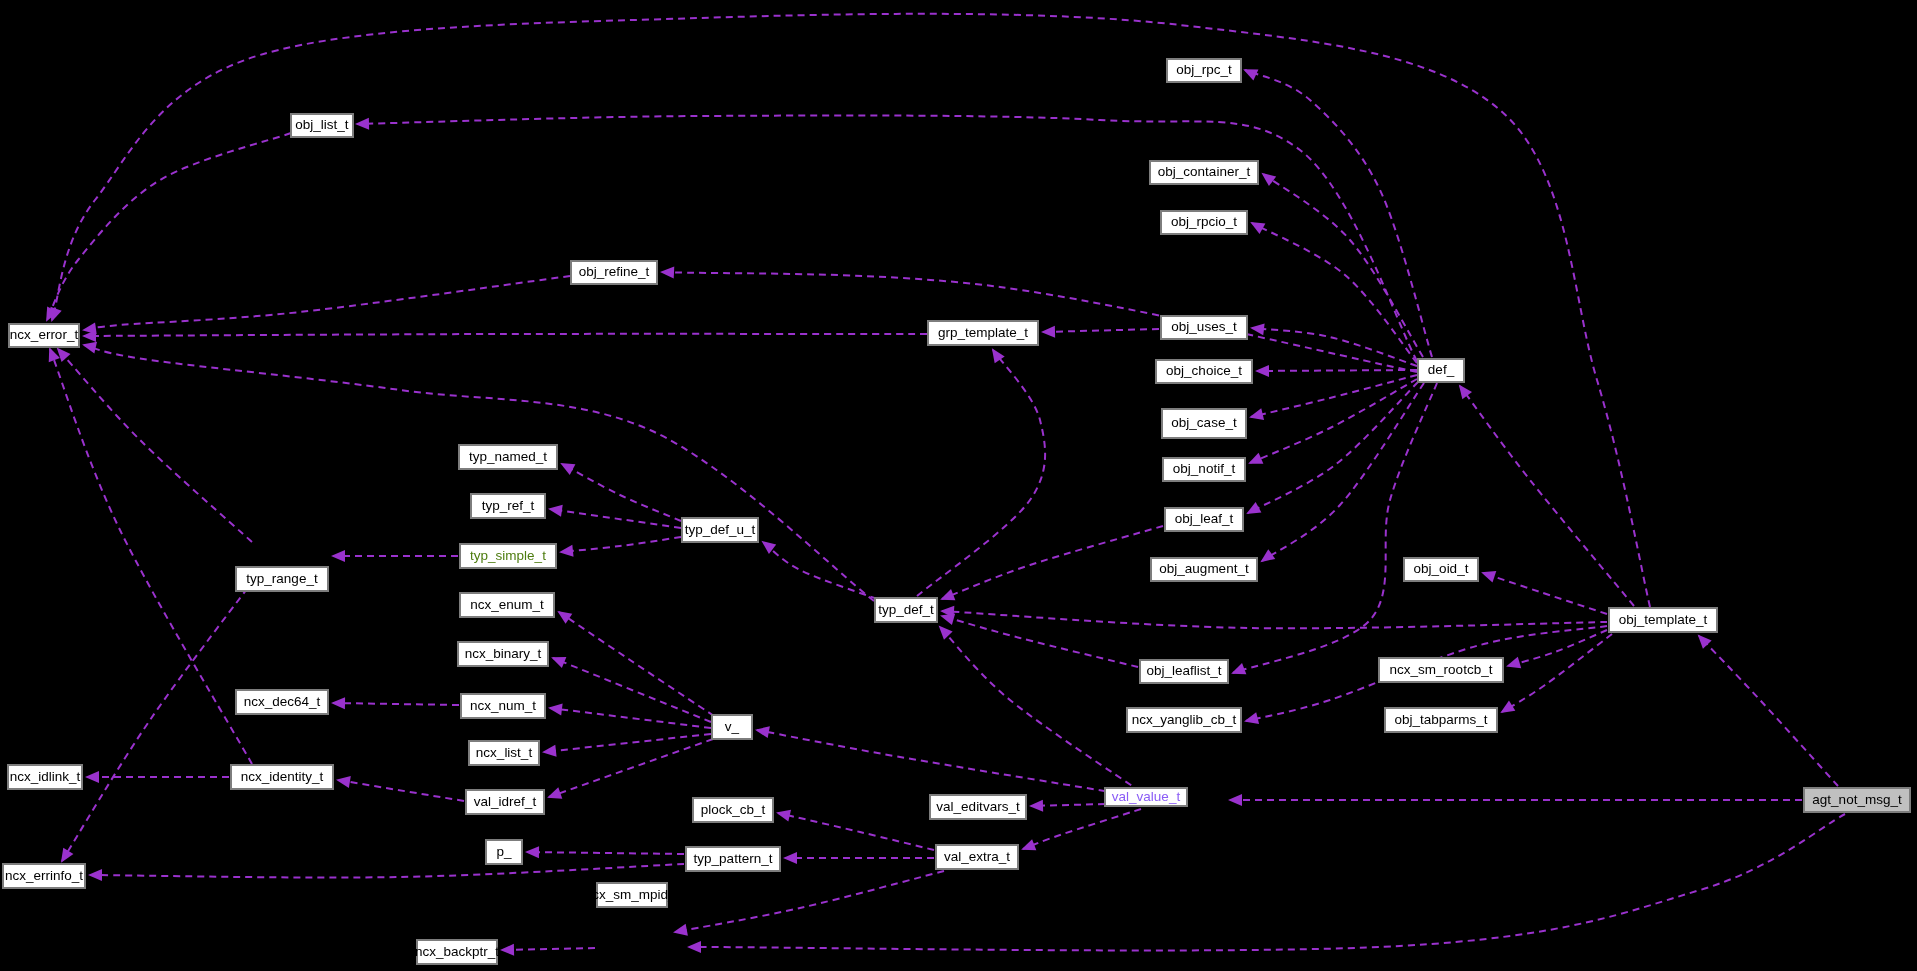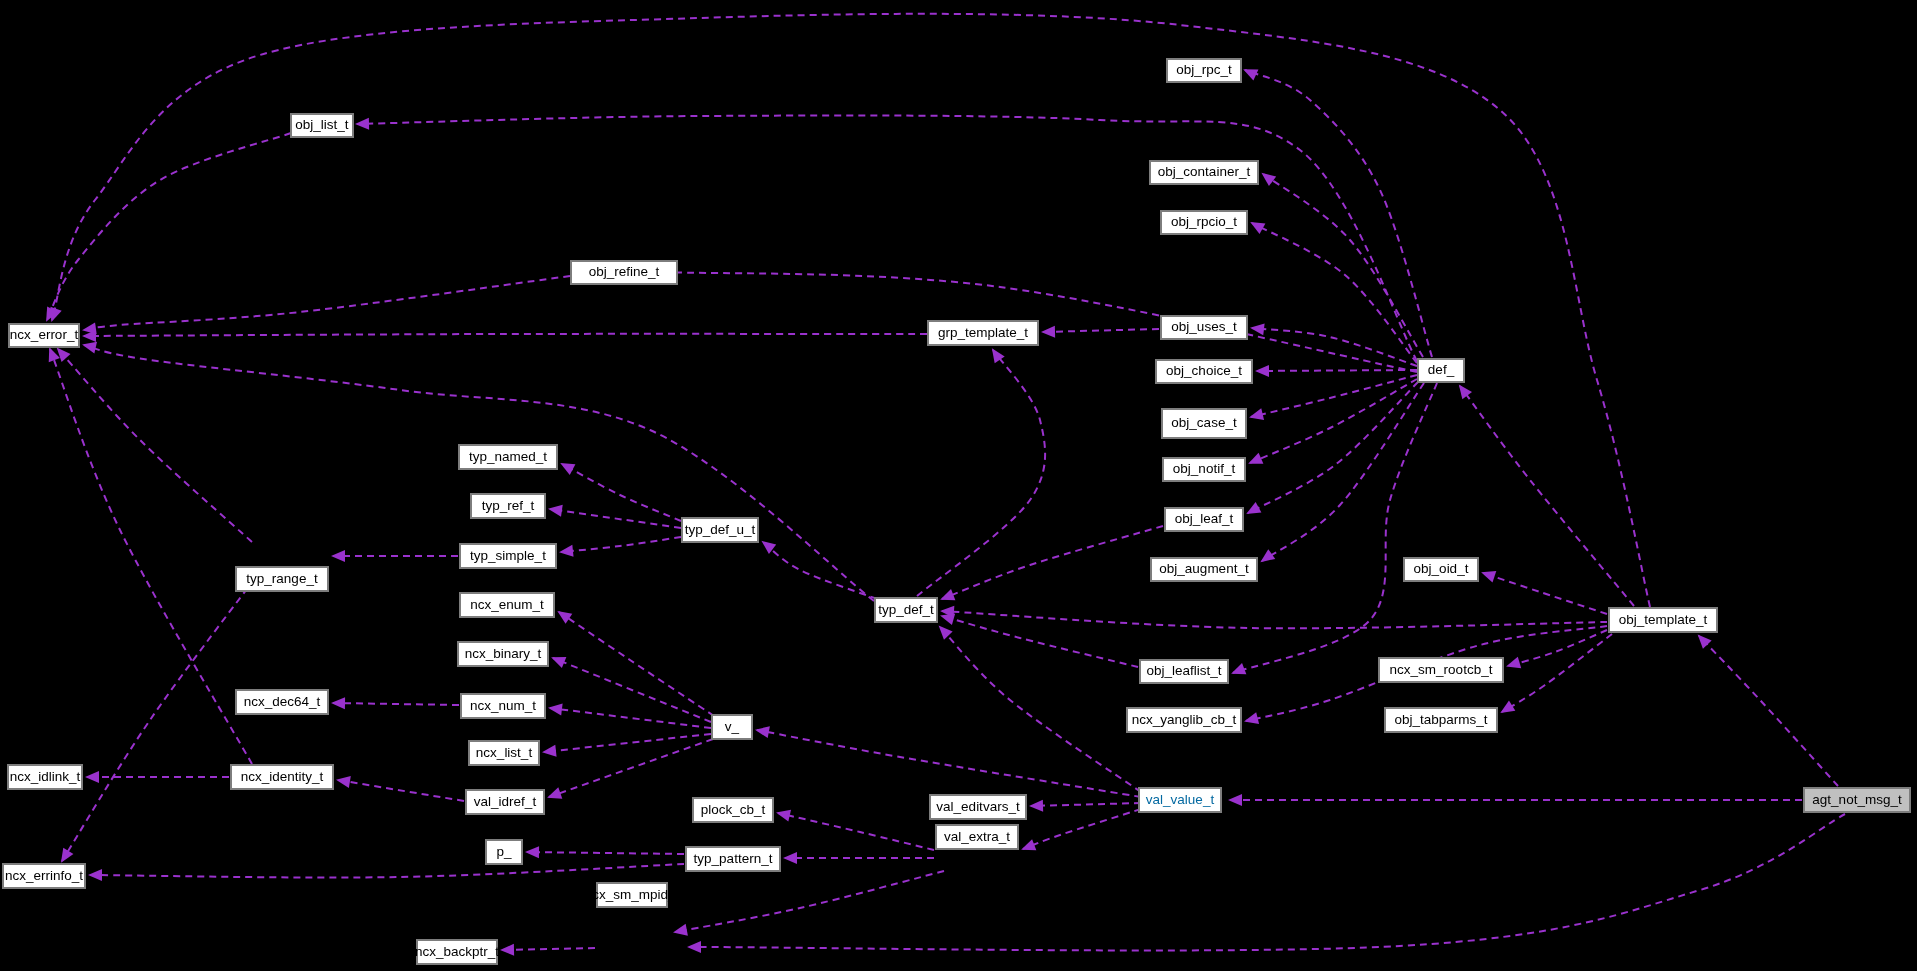"obj_refine_t" div.node { width: 108px -> 88px }
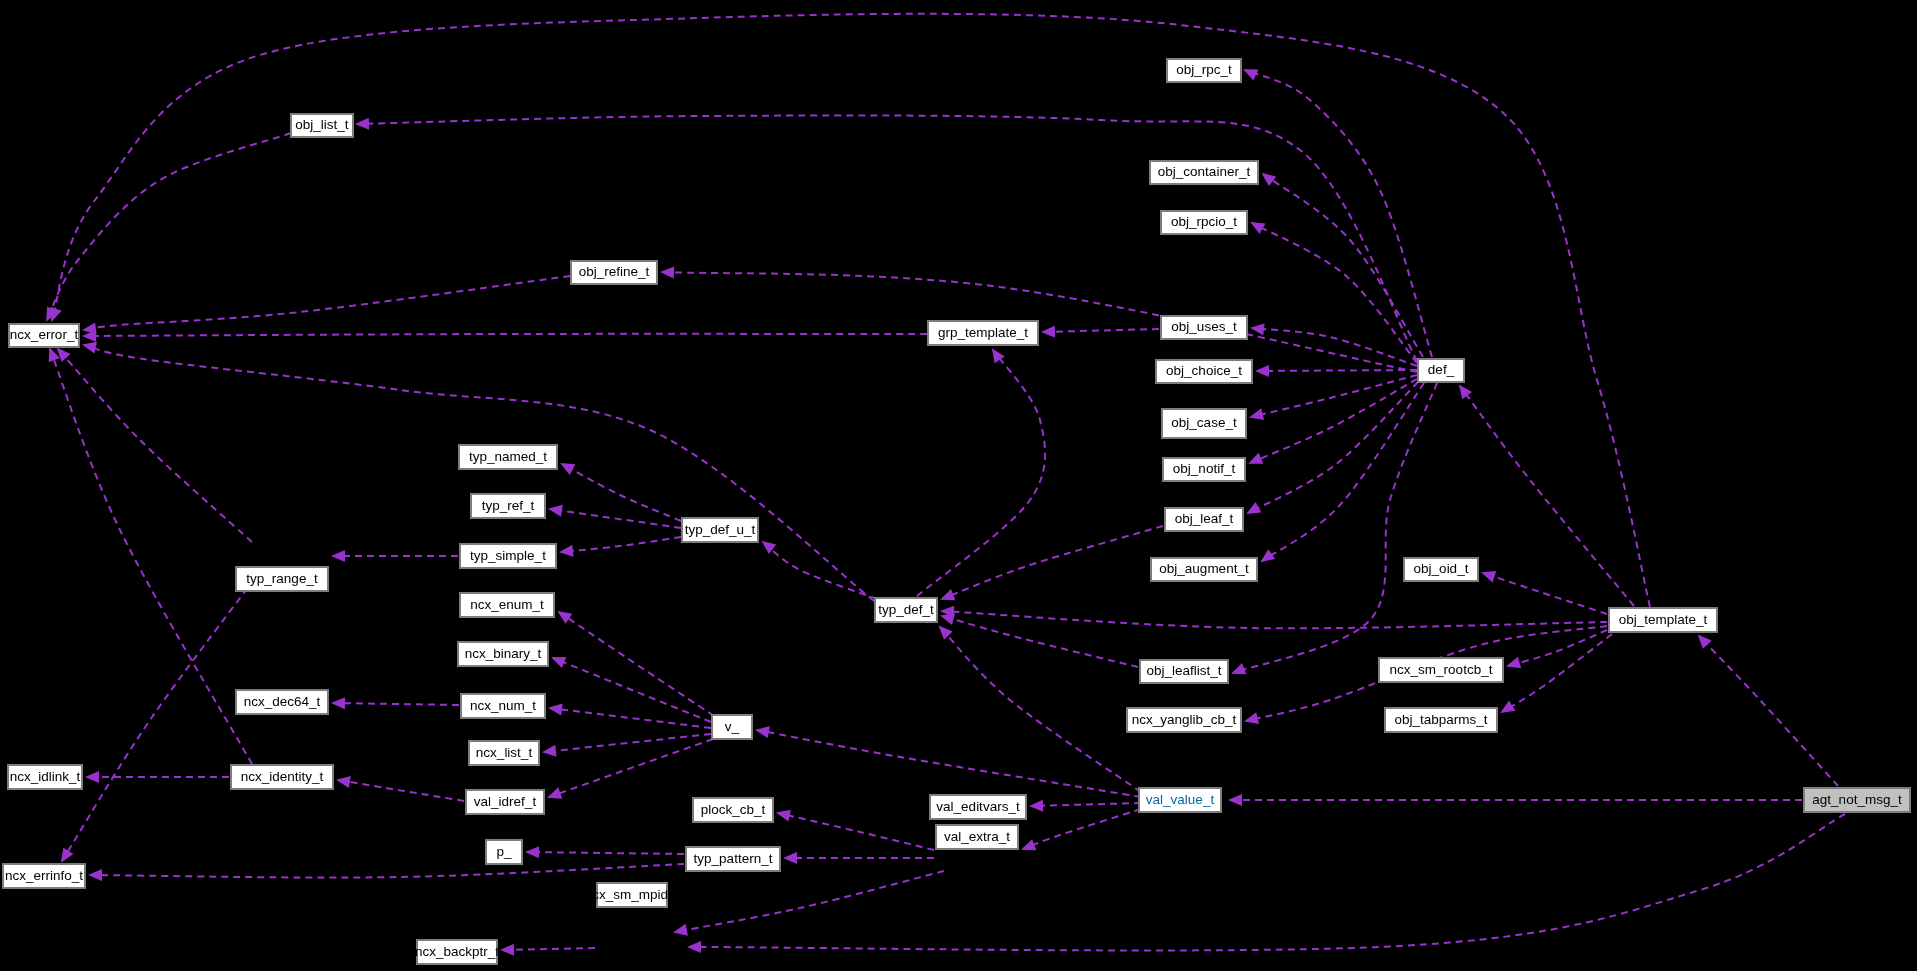"typ_simple_t" div.node { color: #000000 -> #4d7c0f }
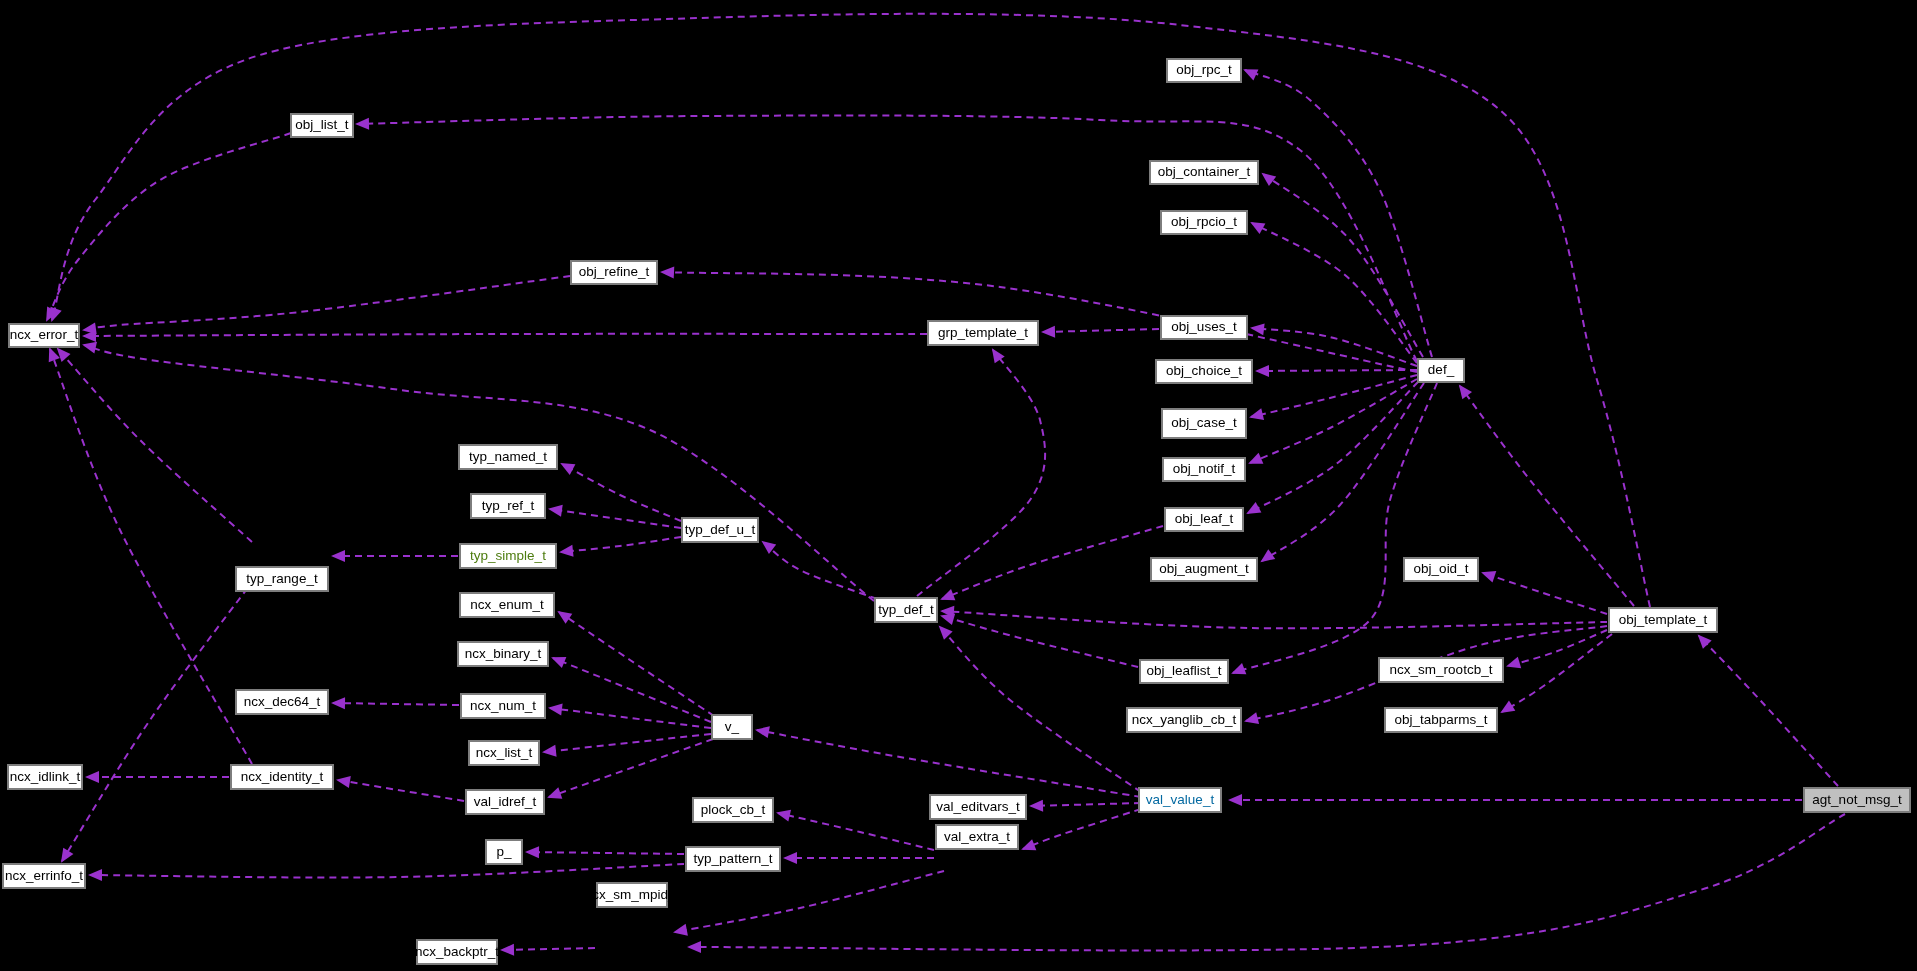"val_value_t" div.node { color: #0369a1 -> #8b5cf6; height: 26px -> 20px; left: 1138px -> 1104px }
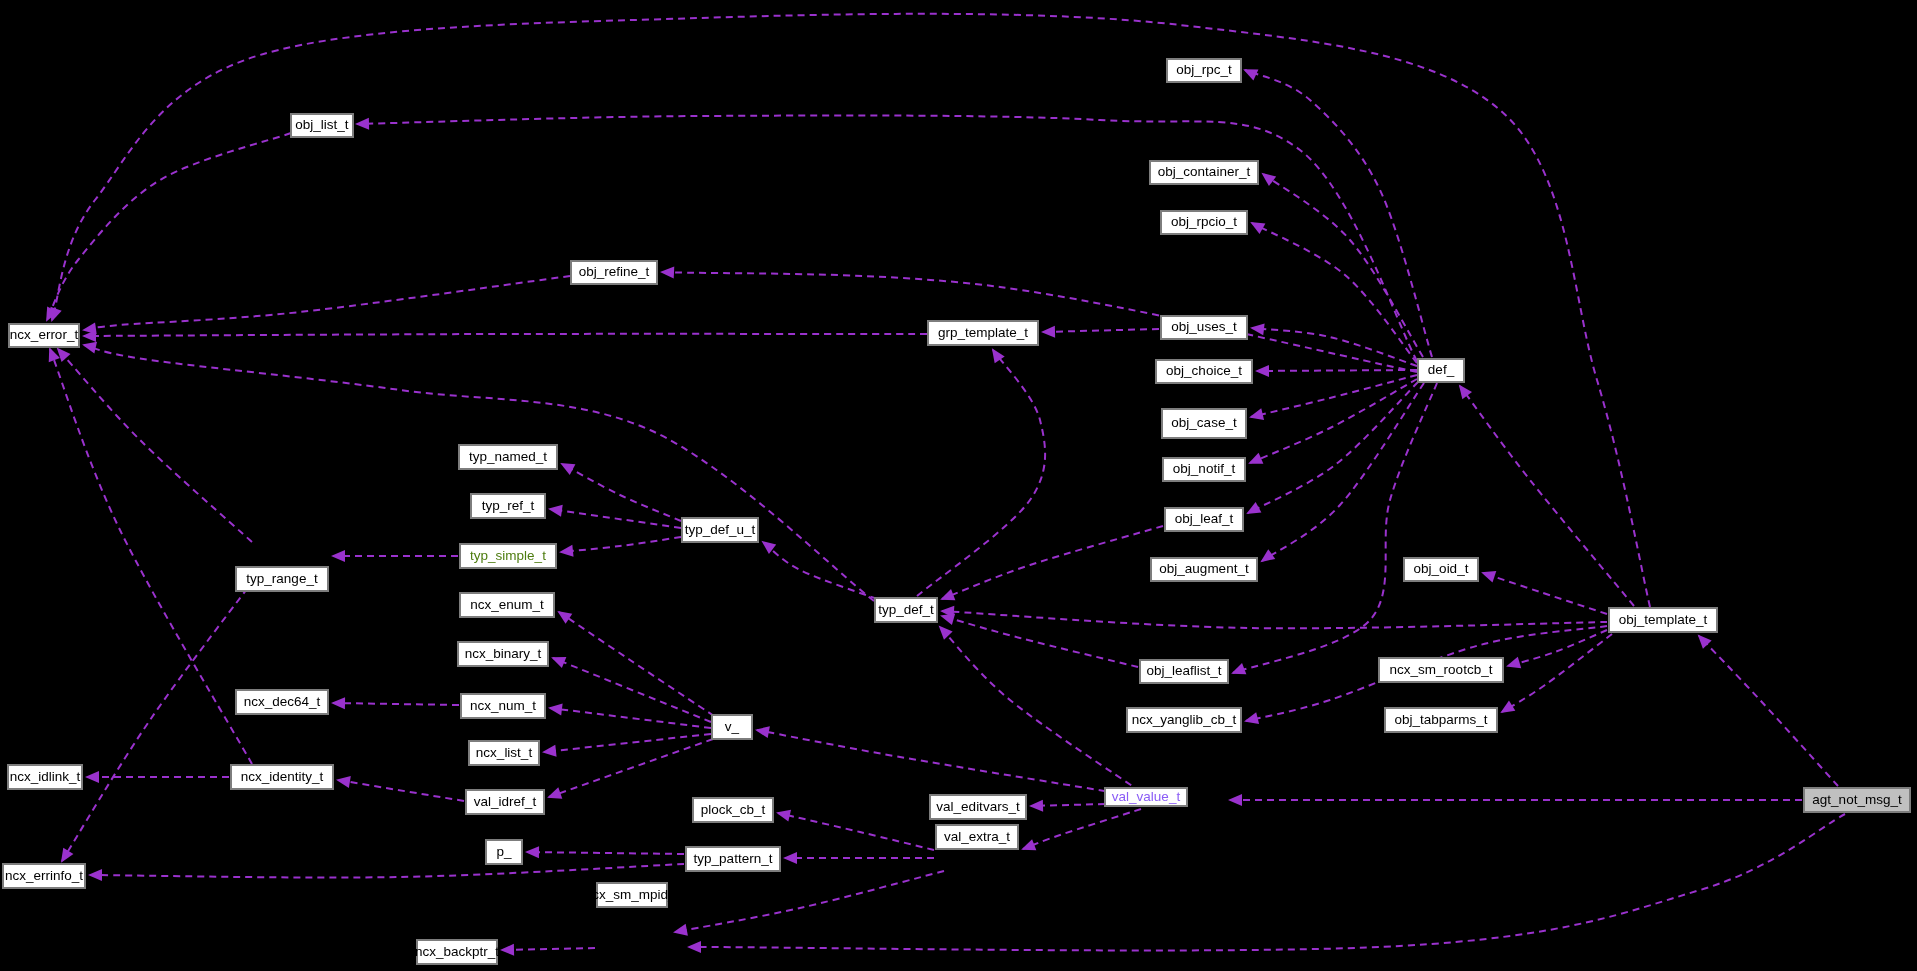"val_extra_t" div.node { top: 824px -> 844px }
